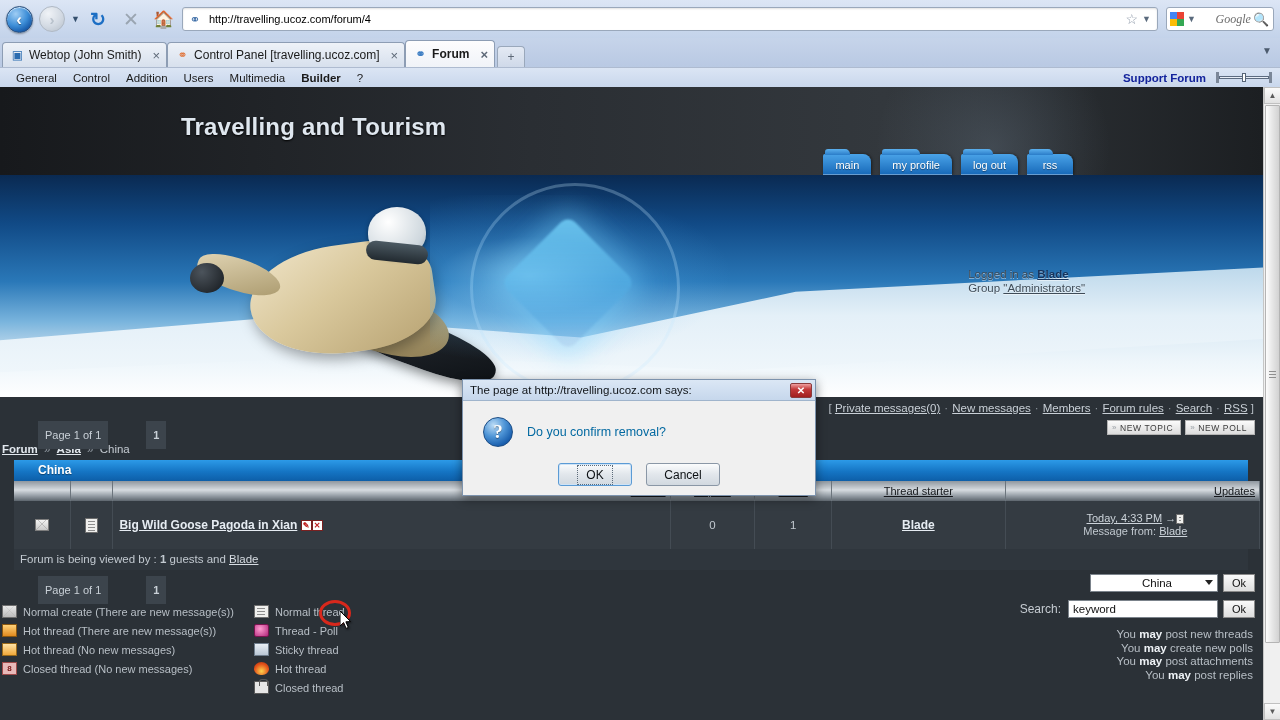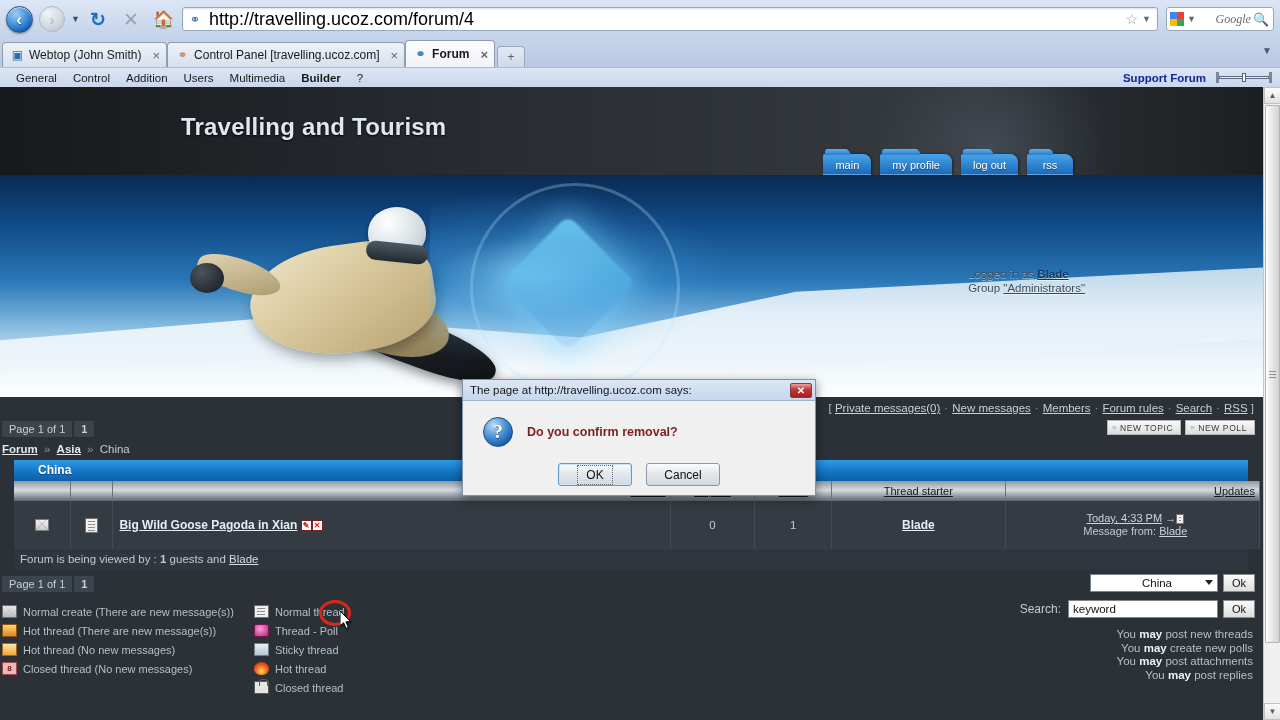"http://travelling.ucoz.com/forum/4" #url-text { font-size: 18px -> 11px }
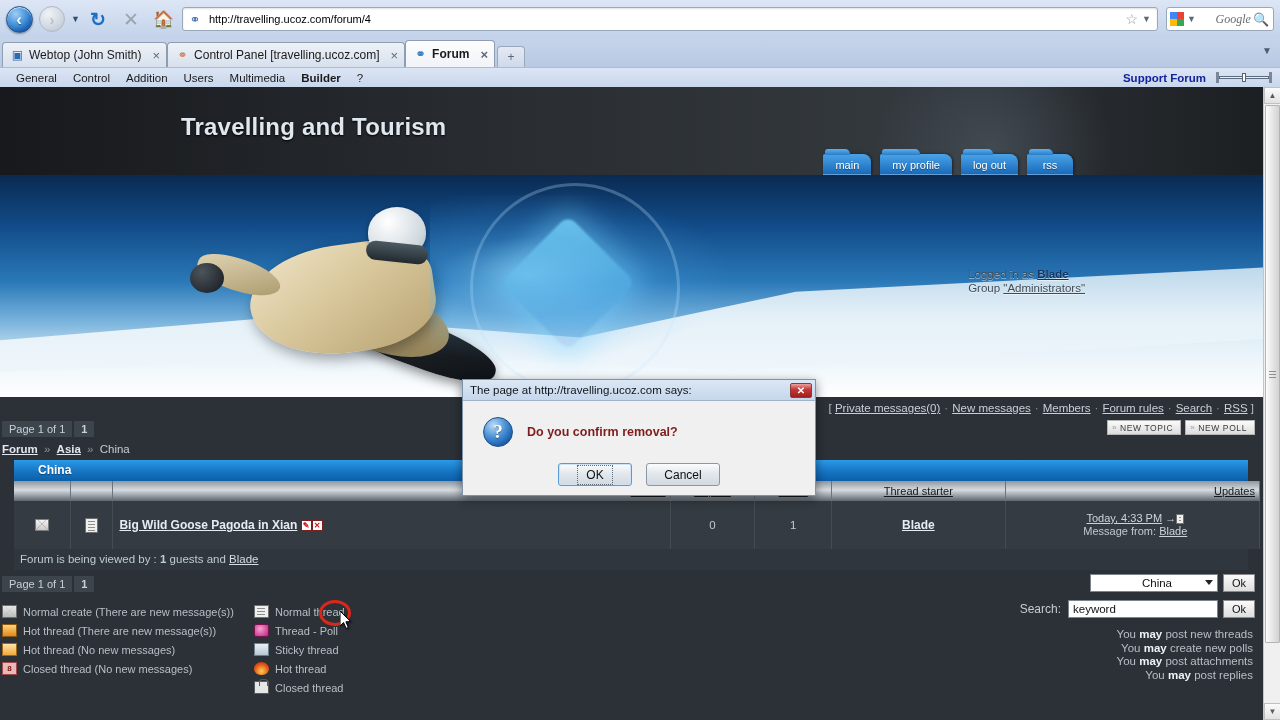"Page 1 of 1" .pager-cell { margin-left: none -> 36px; padding: 2px 7px -> 8px 7px }
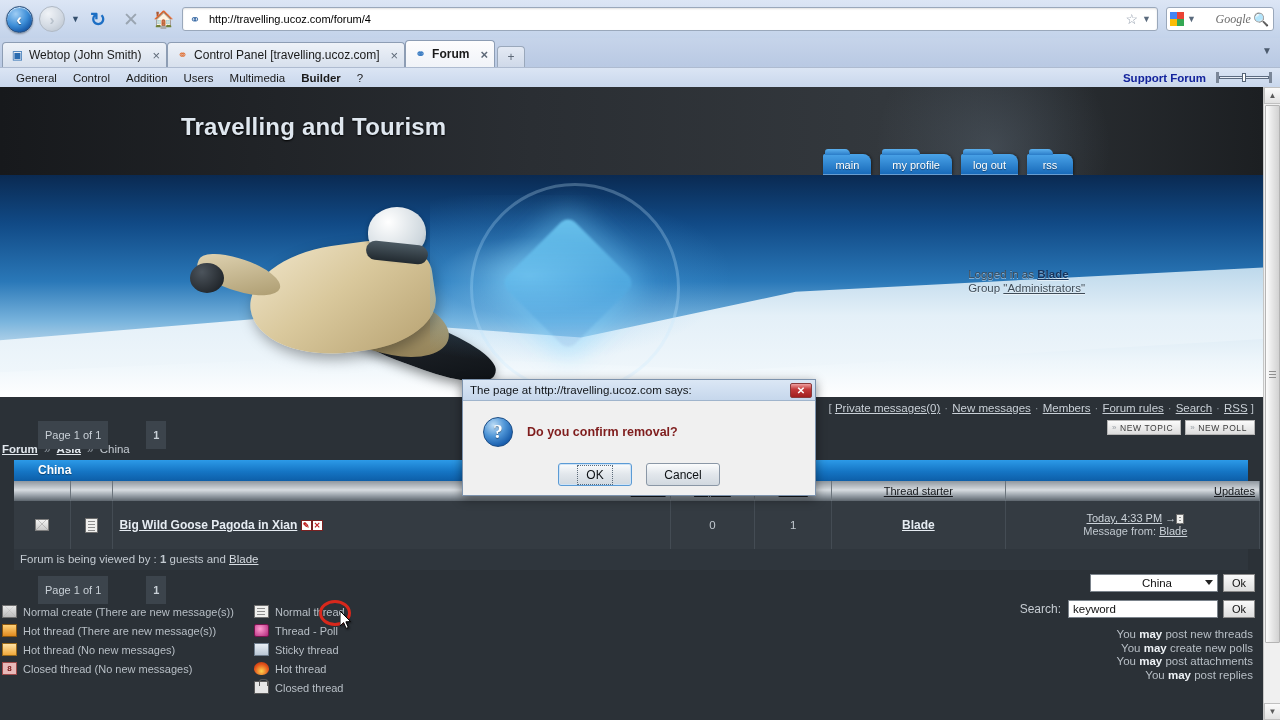"Do you confirm removal?" #dlg-text { color: #7f1d1d -> #0369a1; font-weight: bold -> none }
